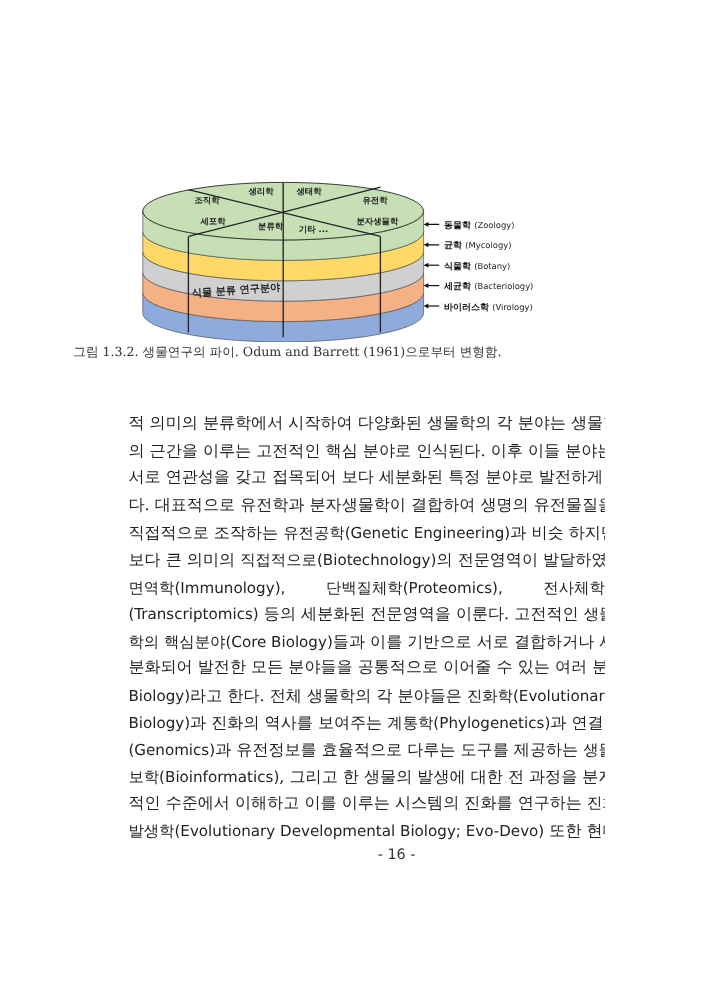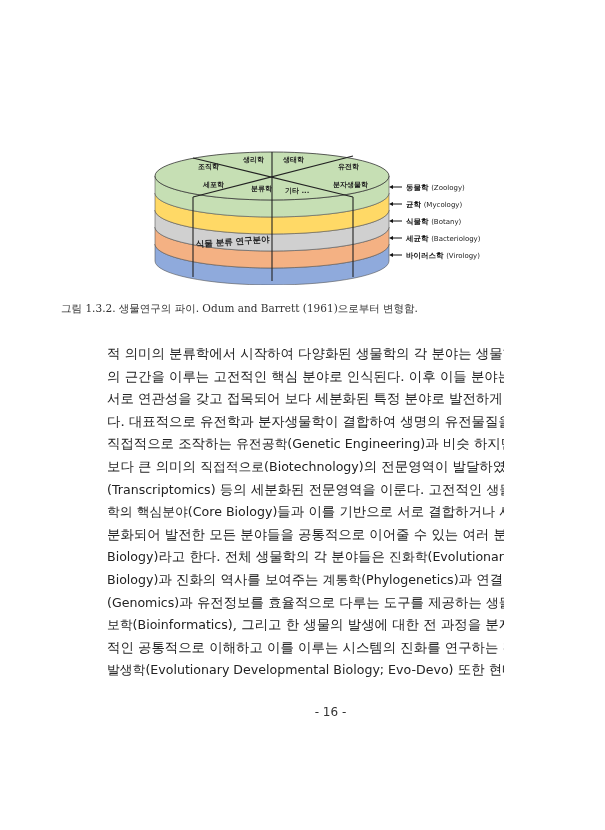"생리학" .figure { left: 148px -> 112px }
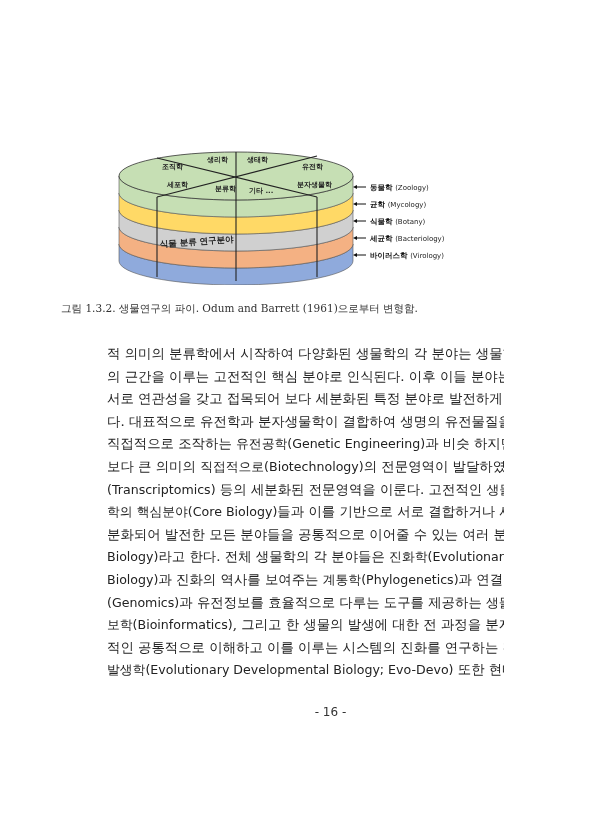"그림 1.3.2. 생물연구의 파이. Odum" .caption { top: 302px -> 287px }
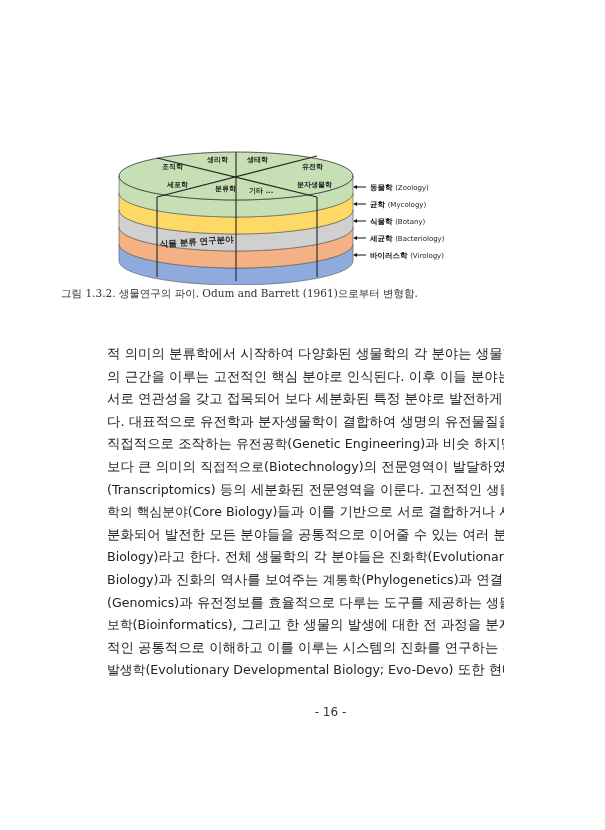"면역학(Immunology), 단백질체학(Proteomics), 전사체학" span.line { html: none -> <span><b>면역학</b><span>(Immunology),</span><span> </span><b>단백질체학</b><span>(Proteomics),</span><span> </span><b>전사체학</b></span> }
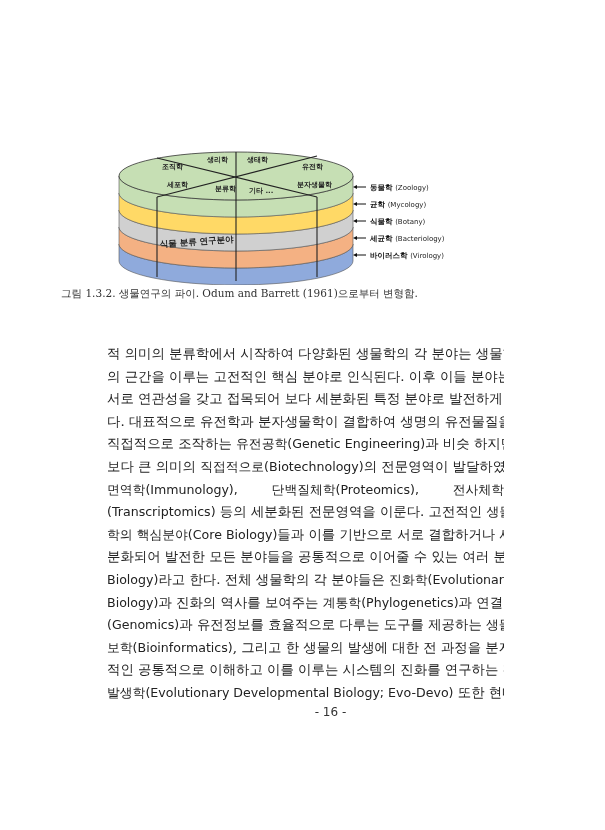"적인 공통적으로 이해하고 이를 이루는" span { text: 공통적으로 -> 수준에서 }
